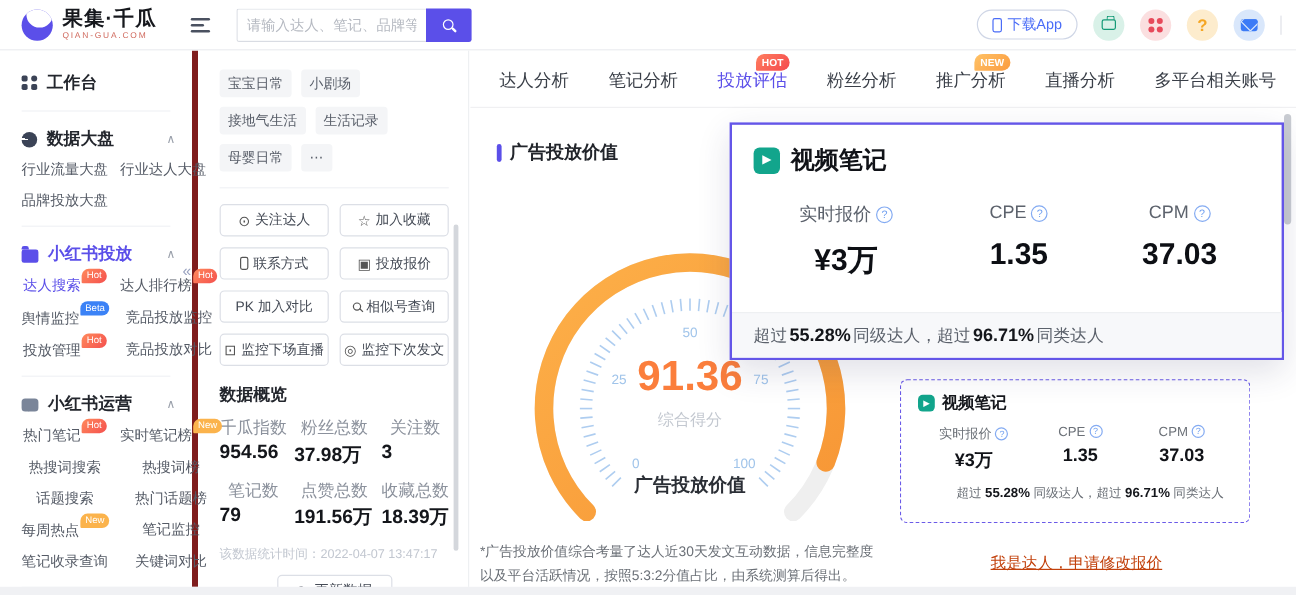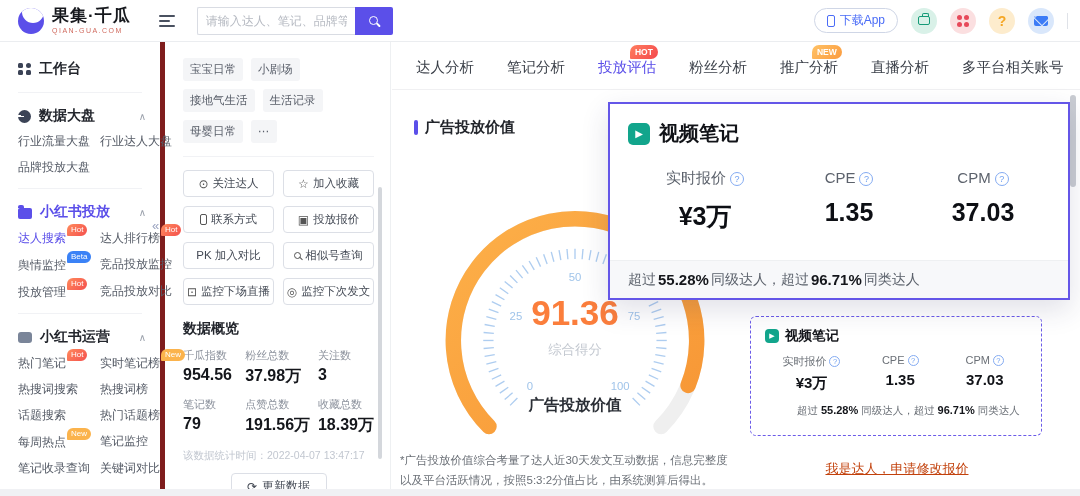"行业流量大盘" .sb-grid { text-align: none -> center }
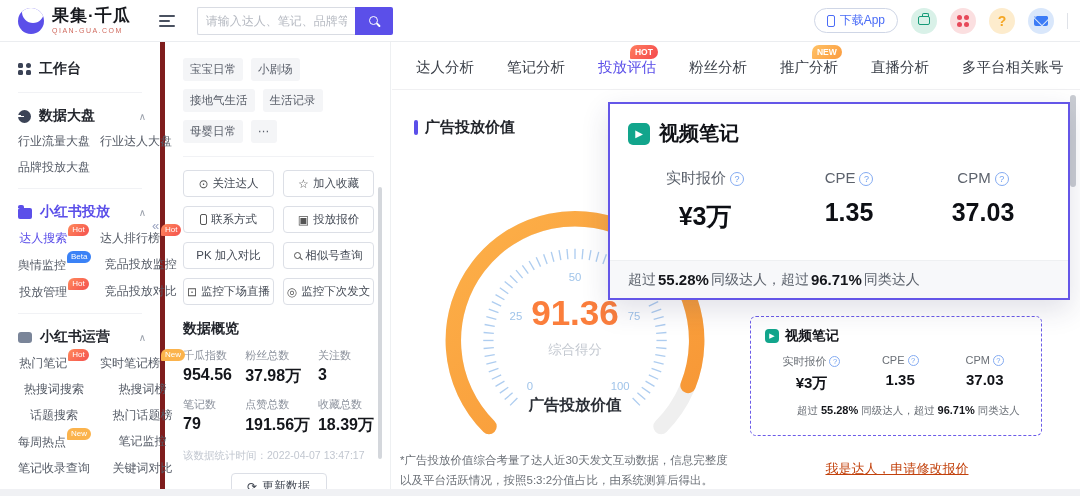"千瓜指数" .stat-label { font-size: 11px -> 14px; text-align: none -> center }
